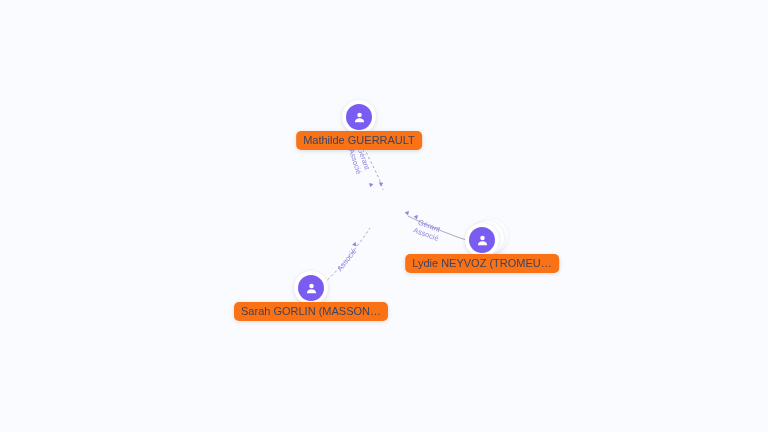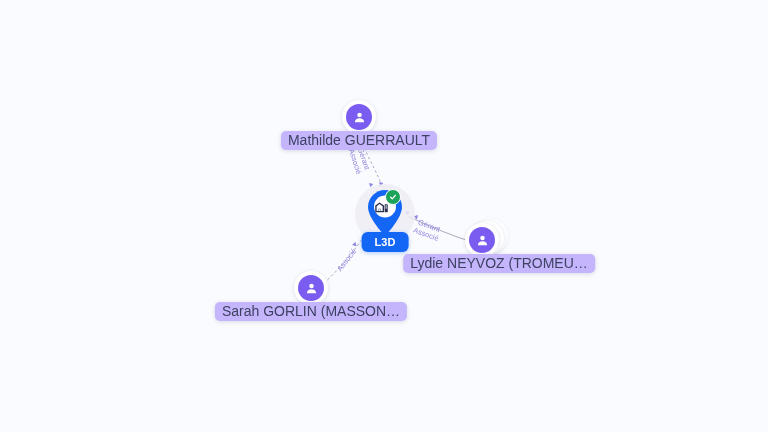"Mathilde GUERRAULT" .p-label { background: #c4b5fd -> #f97316; font-size: 14px -> 11px }
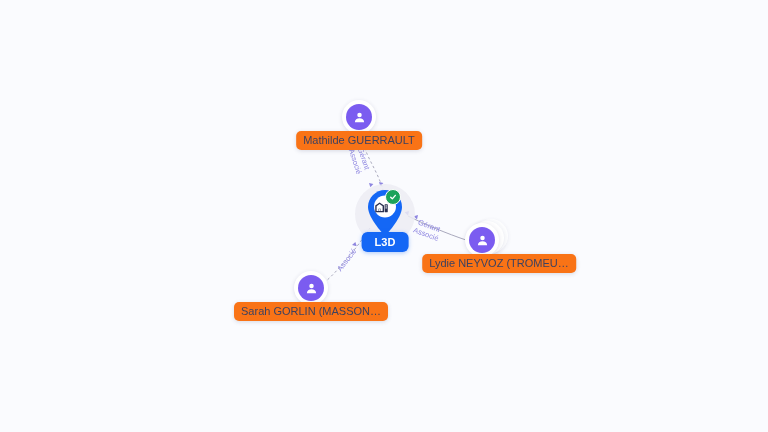"L3D" div { html: <div> <div></div> <div> <svg> <path></path> <circle></circle> </svg> </div> <div> <svg> <path></path> <rect></rect> <rect></rect> <rect></rect> <rect></rect> </svg> </div> <div> <svg> <path></path> </svg> </div> <div>L3D</div> </div> -> none }
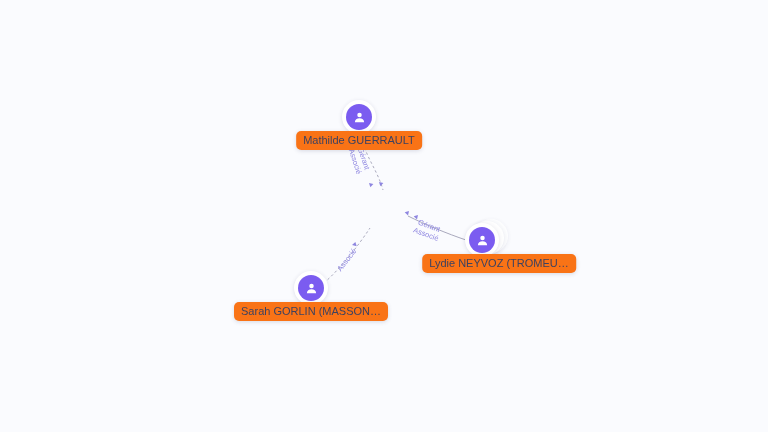"Lydie NEYVOZ (TROMEU…" div.p-label { left: 34px -> 17px }
